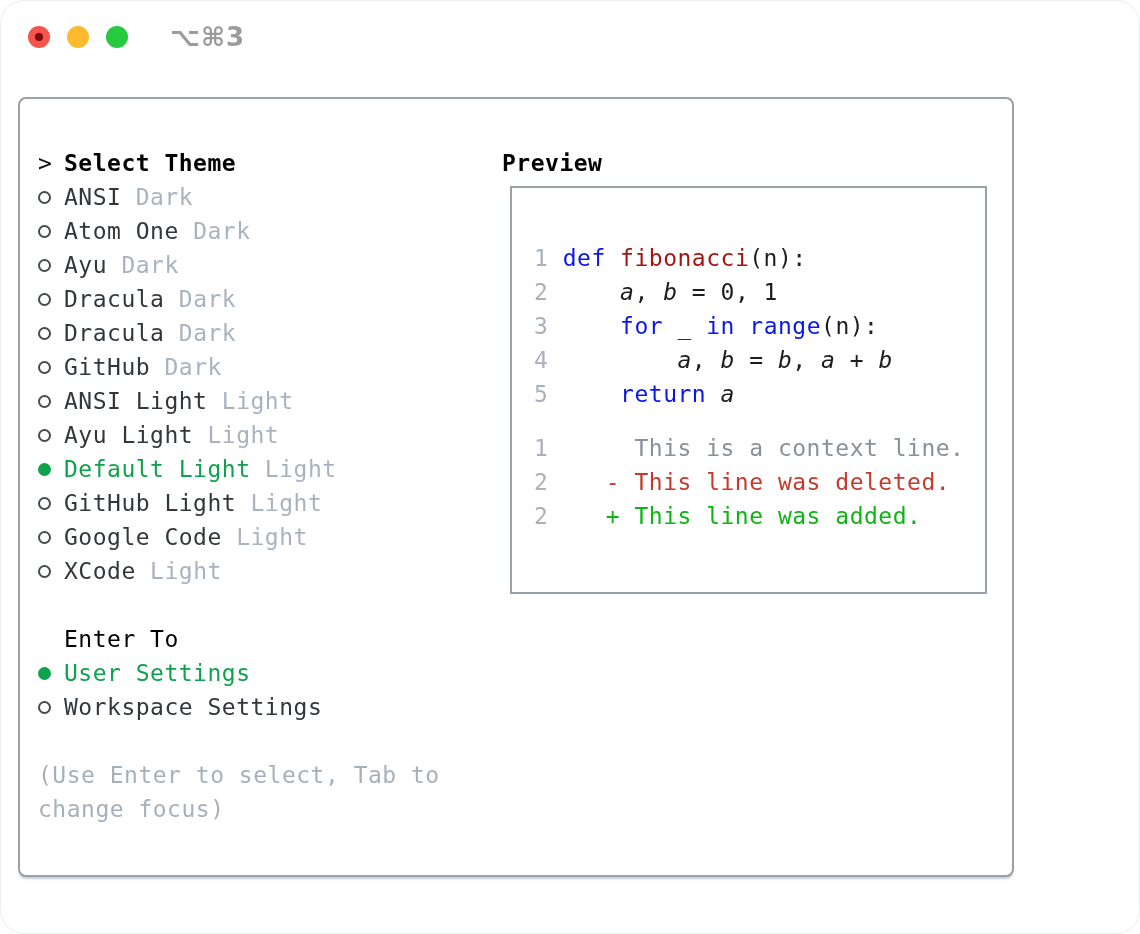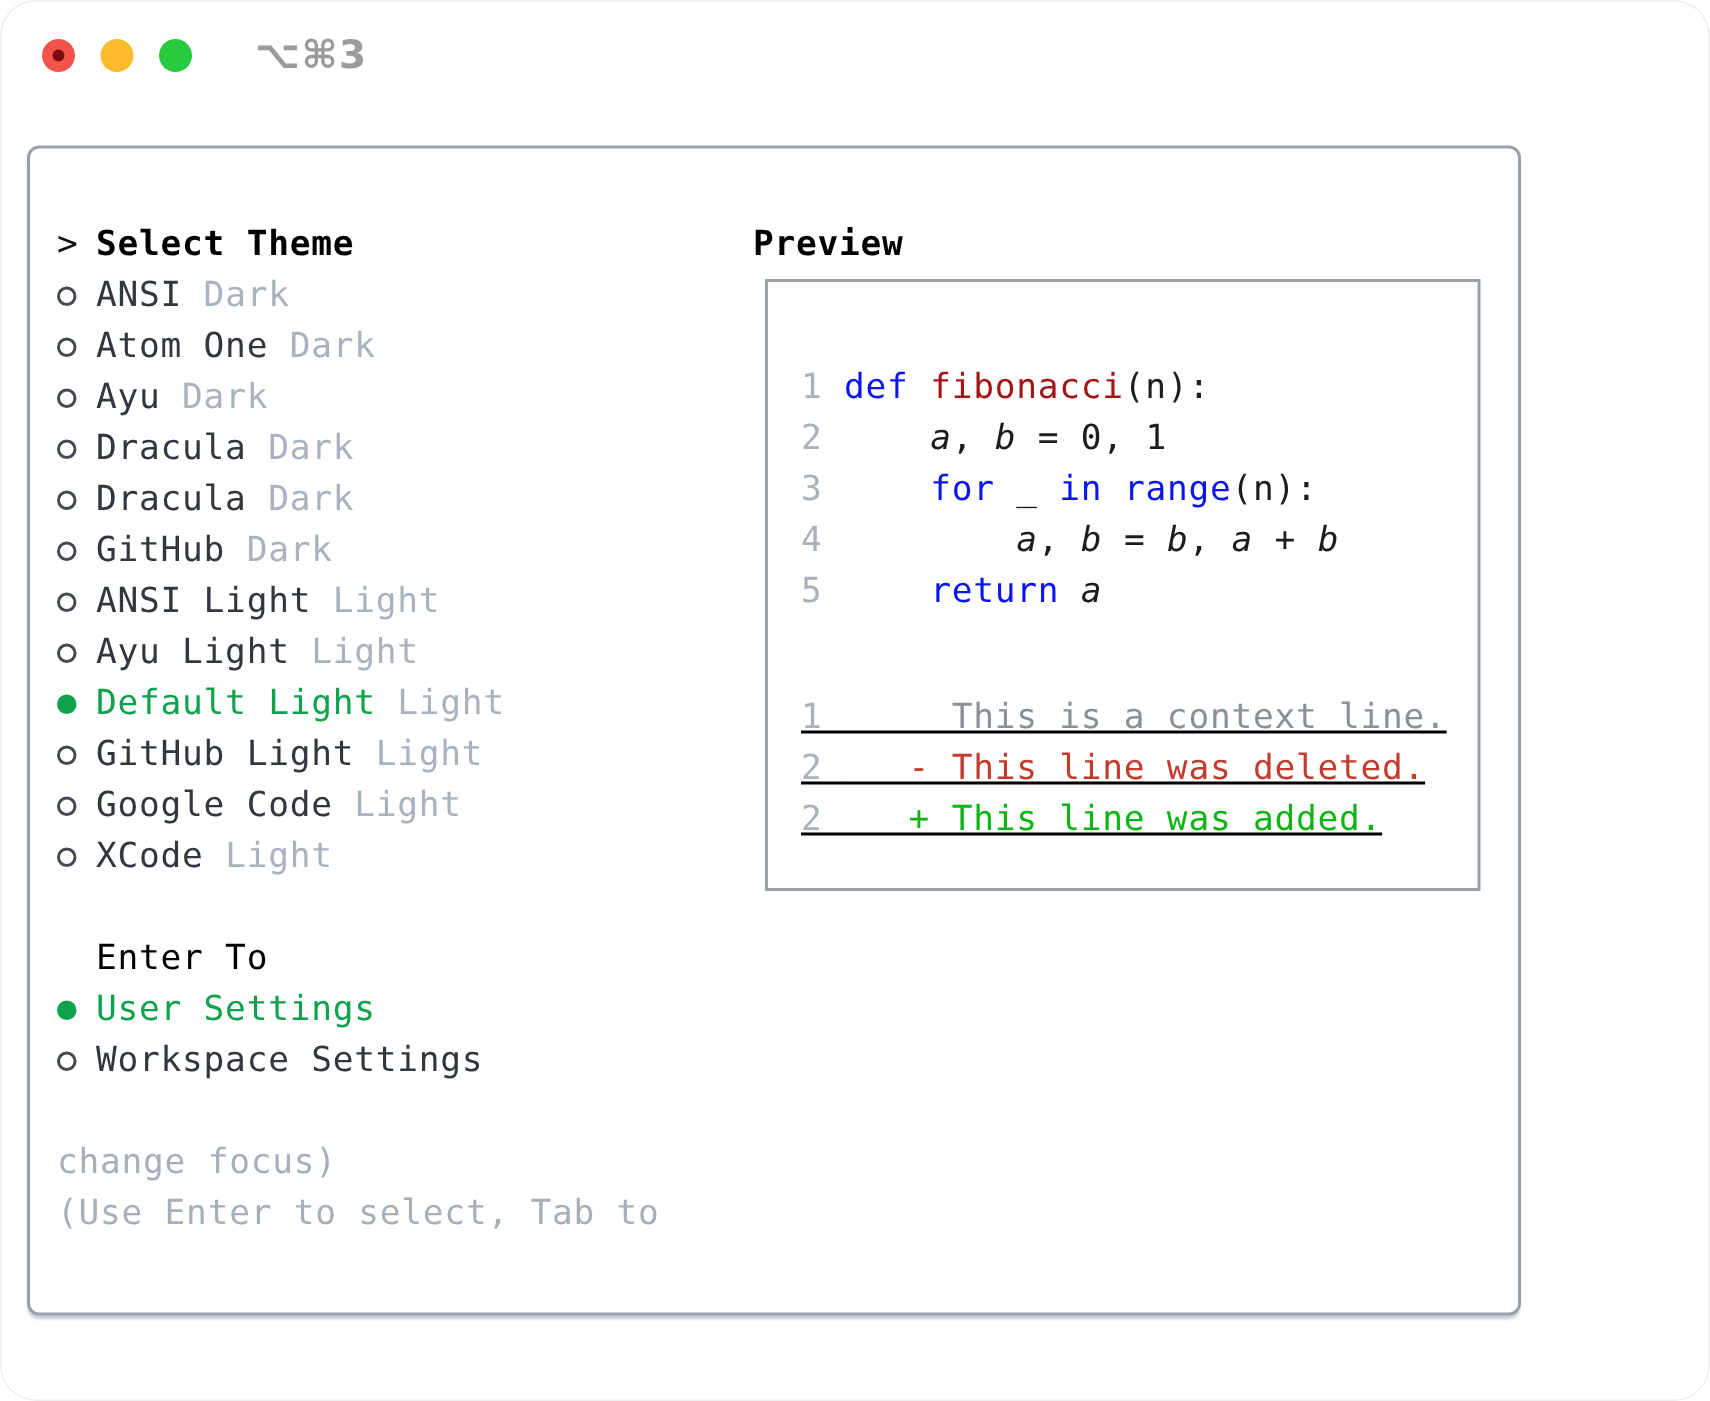"1 This is a context" .diff { margin-top: 50px -> 20px; text-decoration: underline -> none }
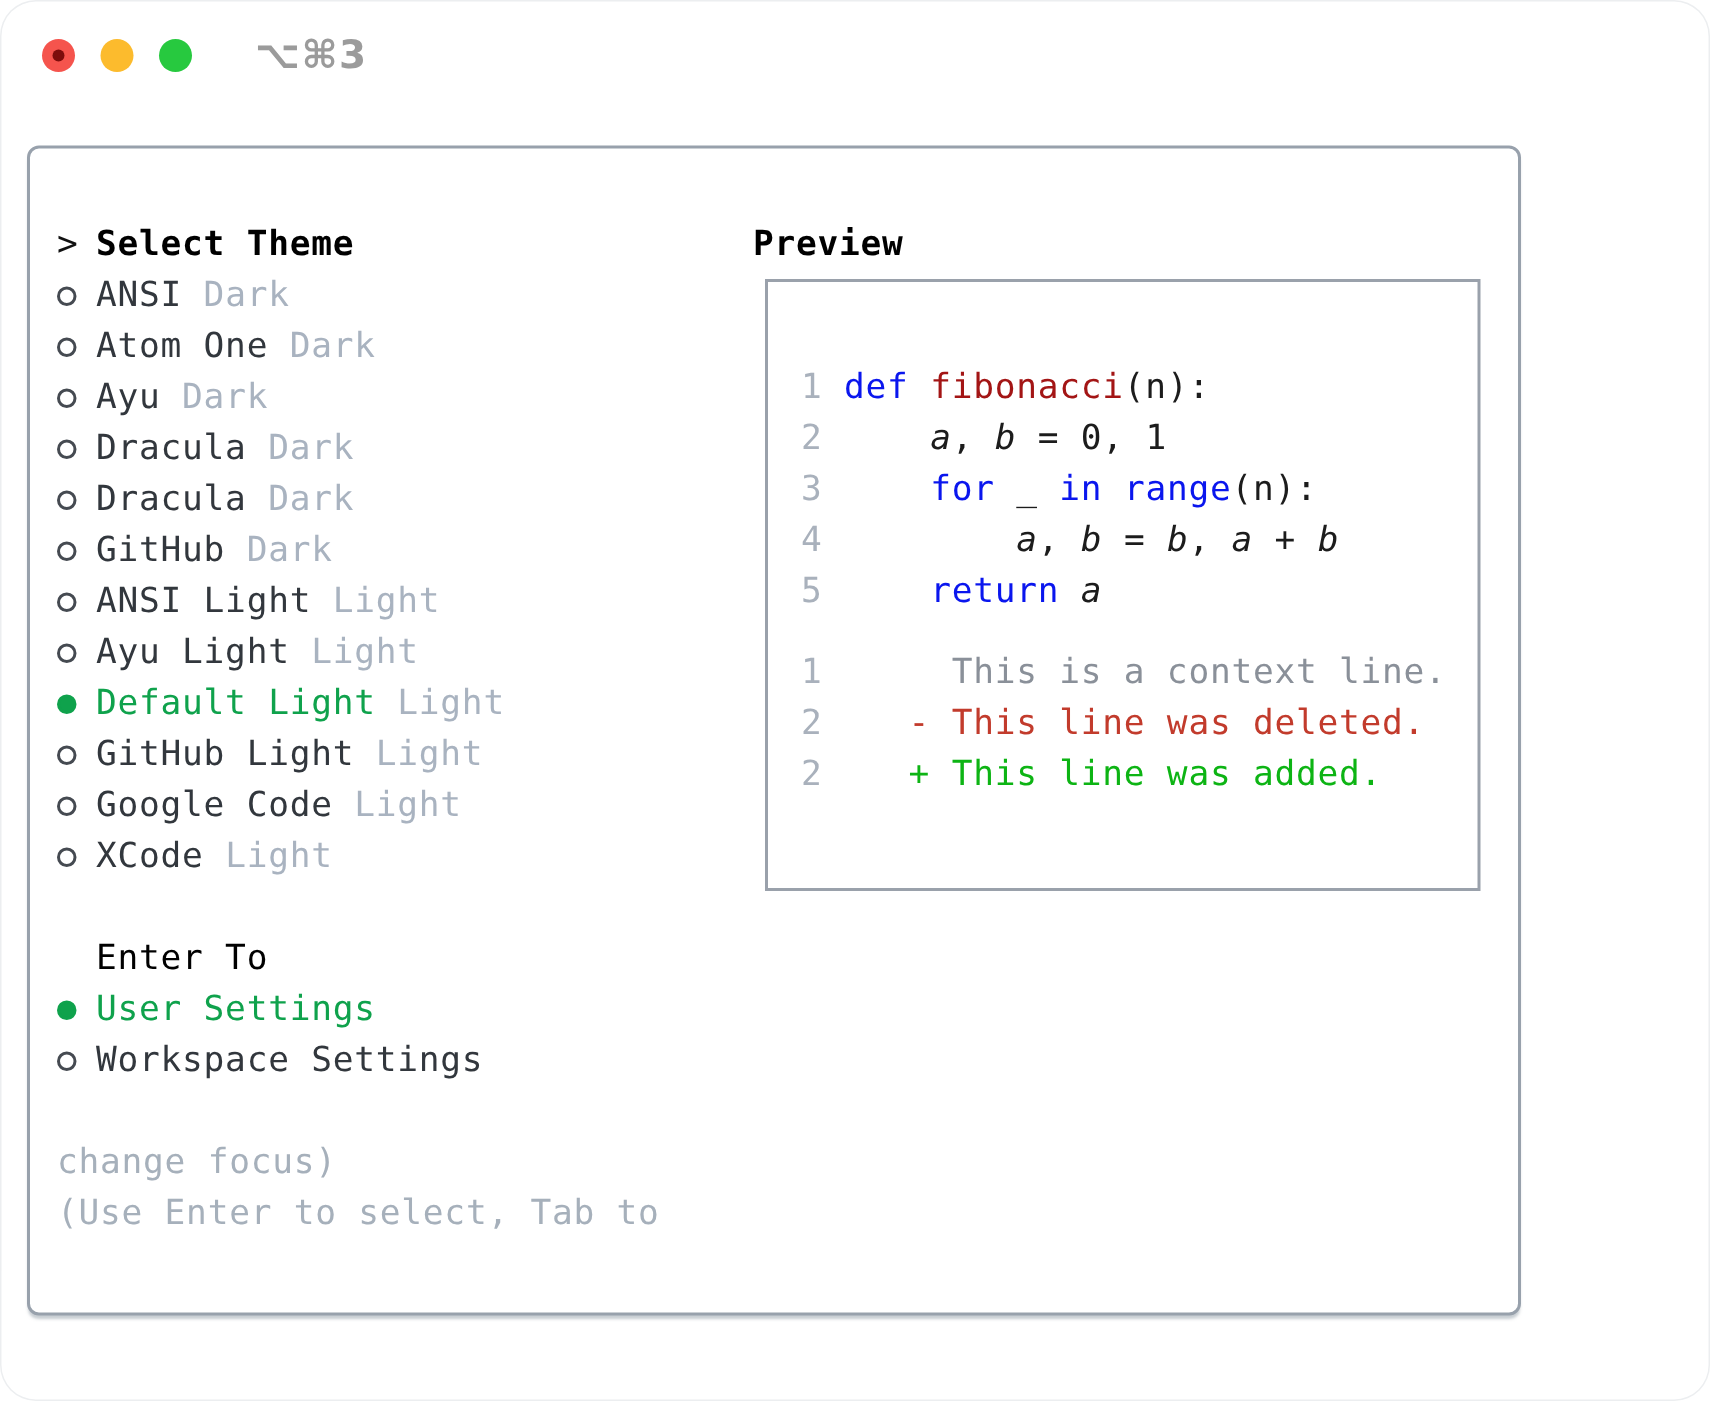"change focus)" div.code-line { order: before "(Use Enter to select, Tab" -> after "(Use Enter to select, Tab" }
